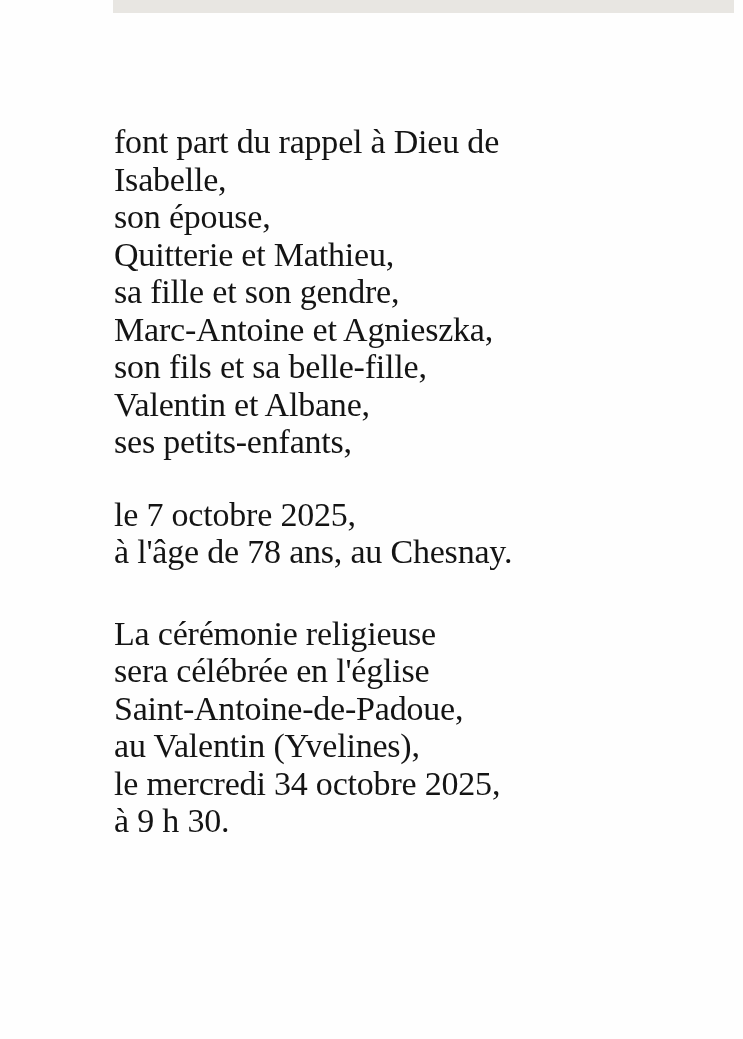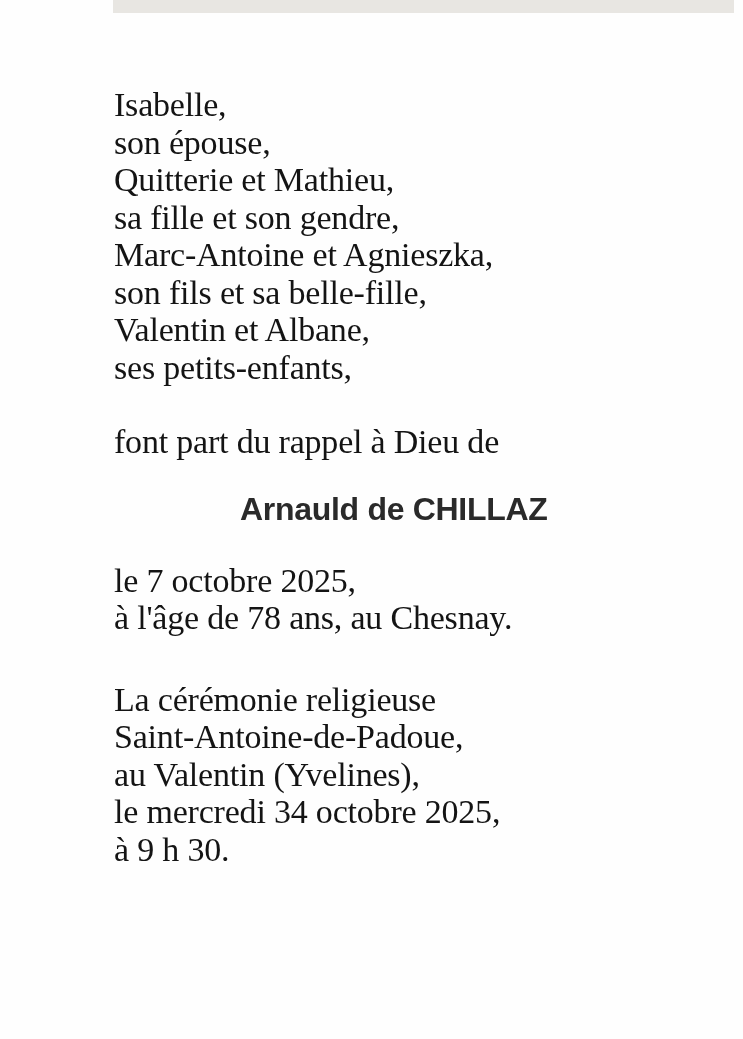"Isabelle," p.block { order: before "font part du rappel à" -> after "font part du rappel à" }
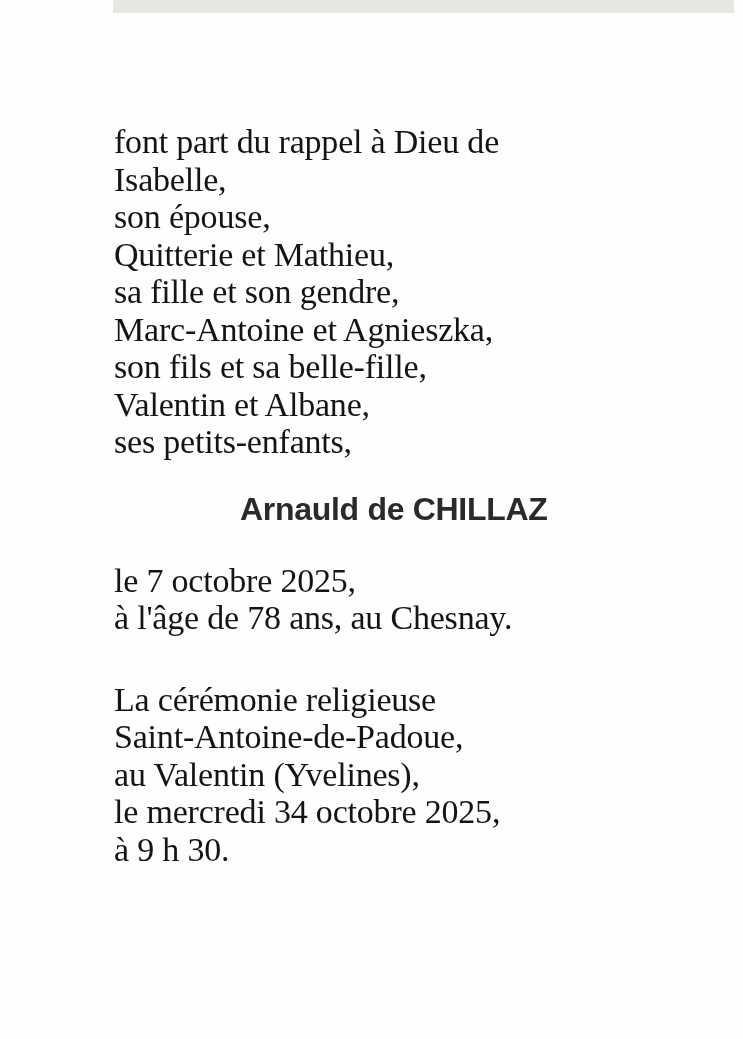"Arnauld de CHILLAZ" div.name { html: <div>Arnauld de CHILLAZ</div> -> none }
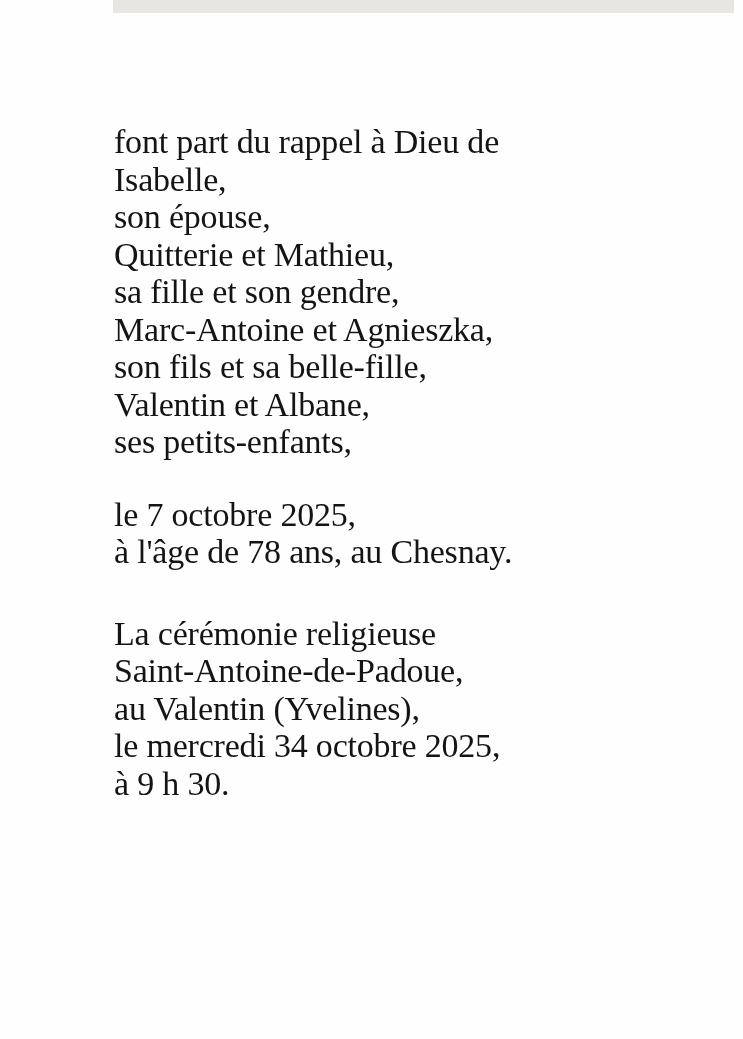"sera célébrée en l'église" span.line { html: none -> <span>sera célébrée en l'église</span> }
